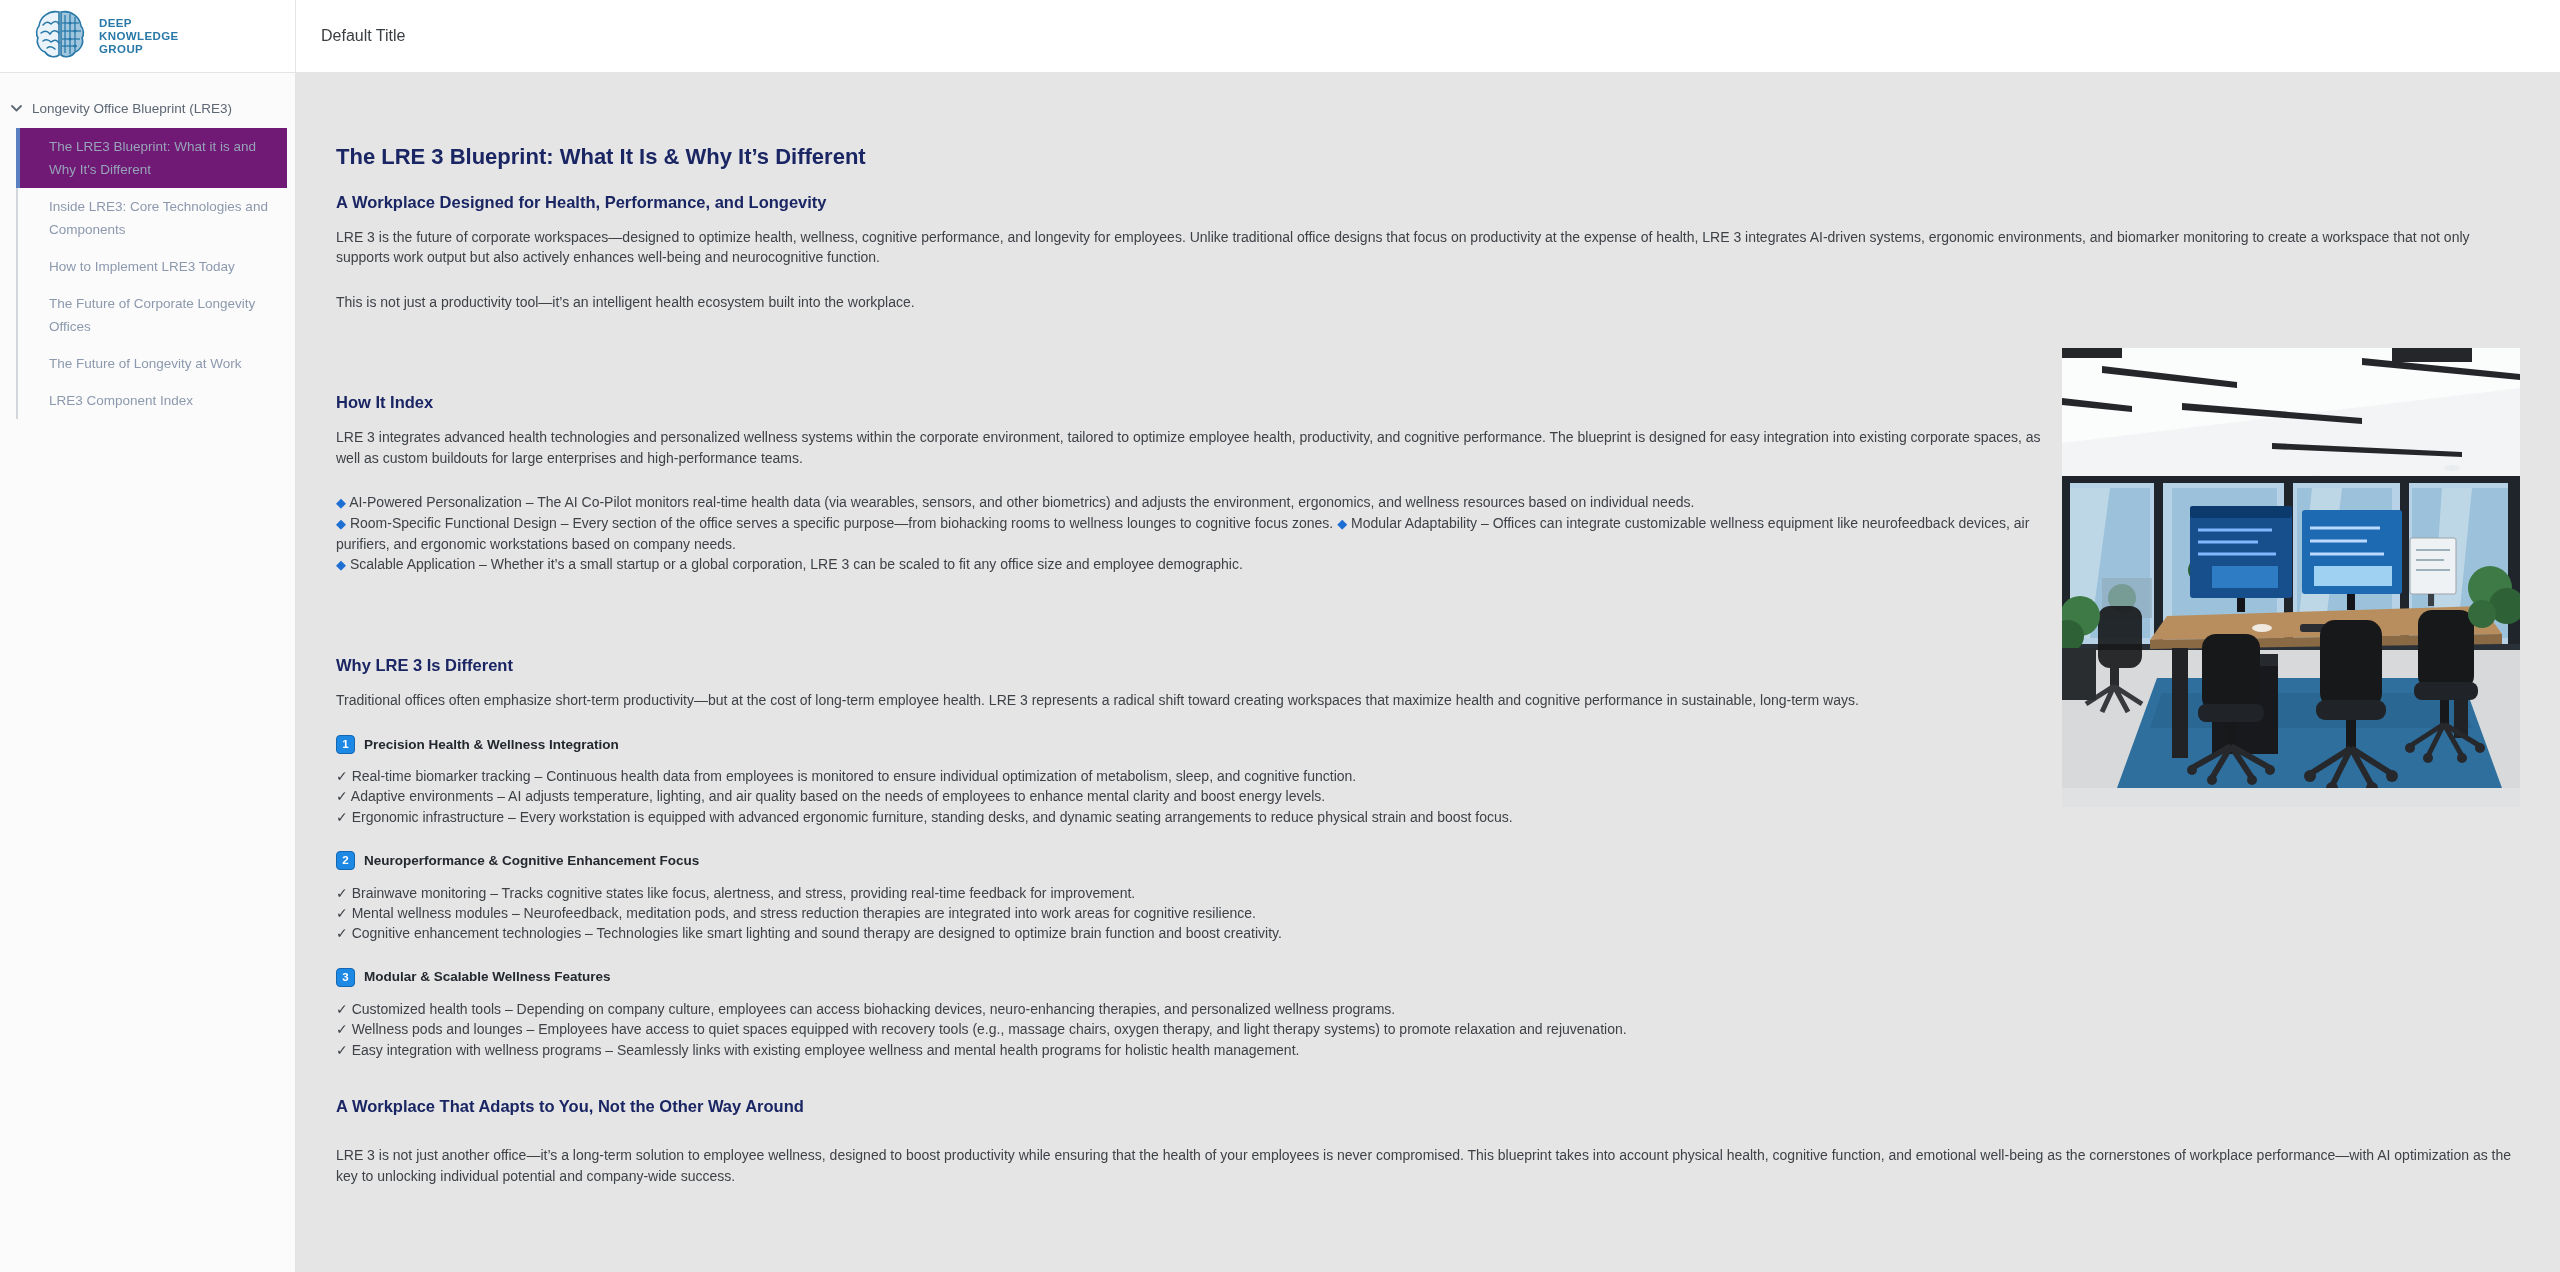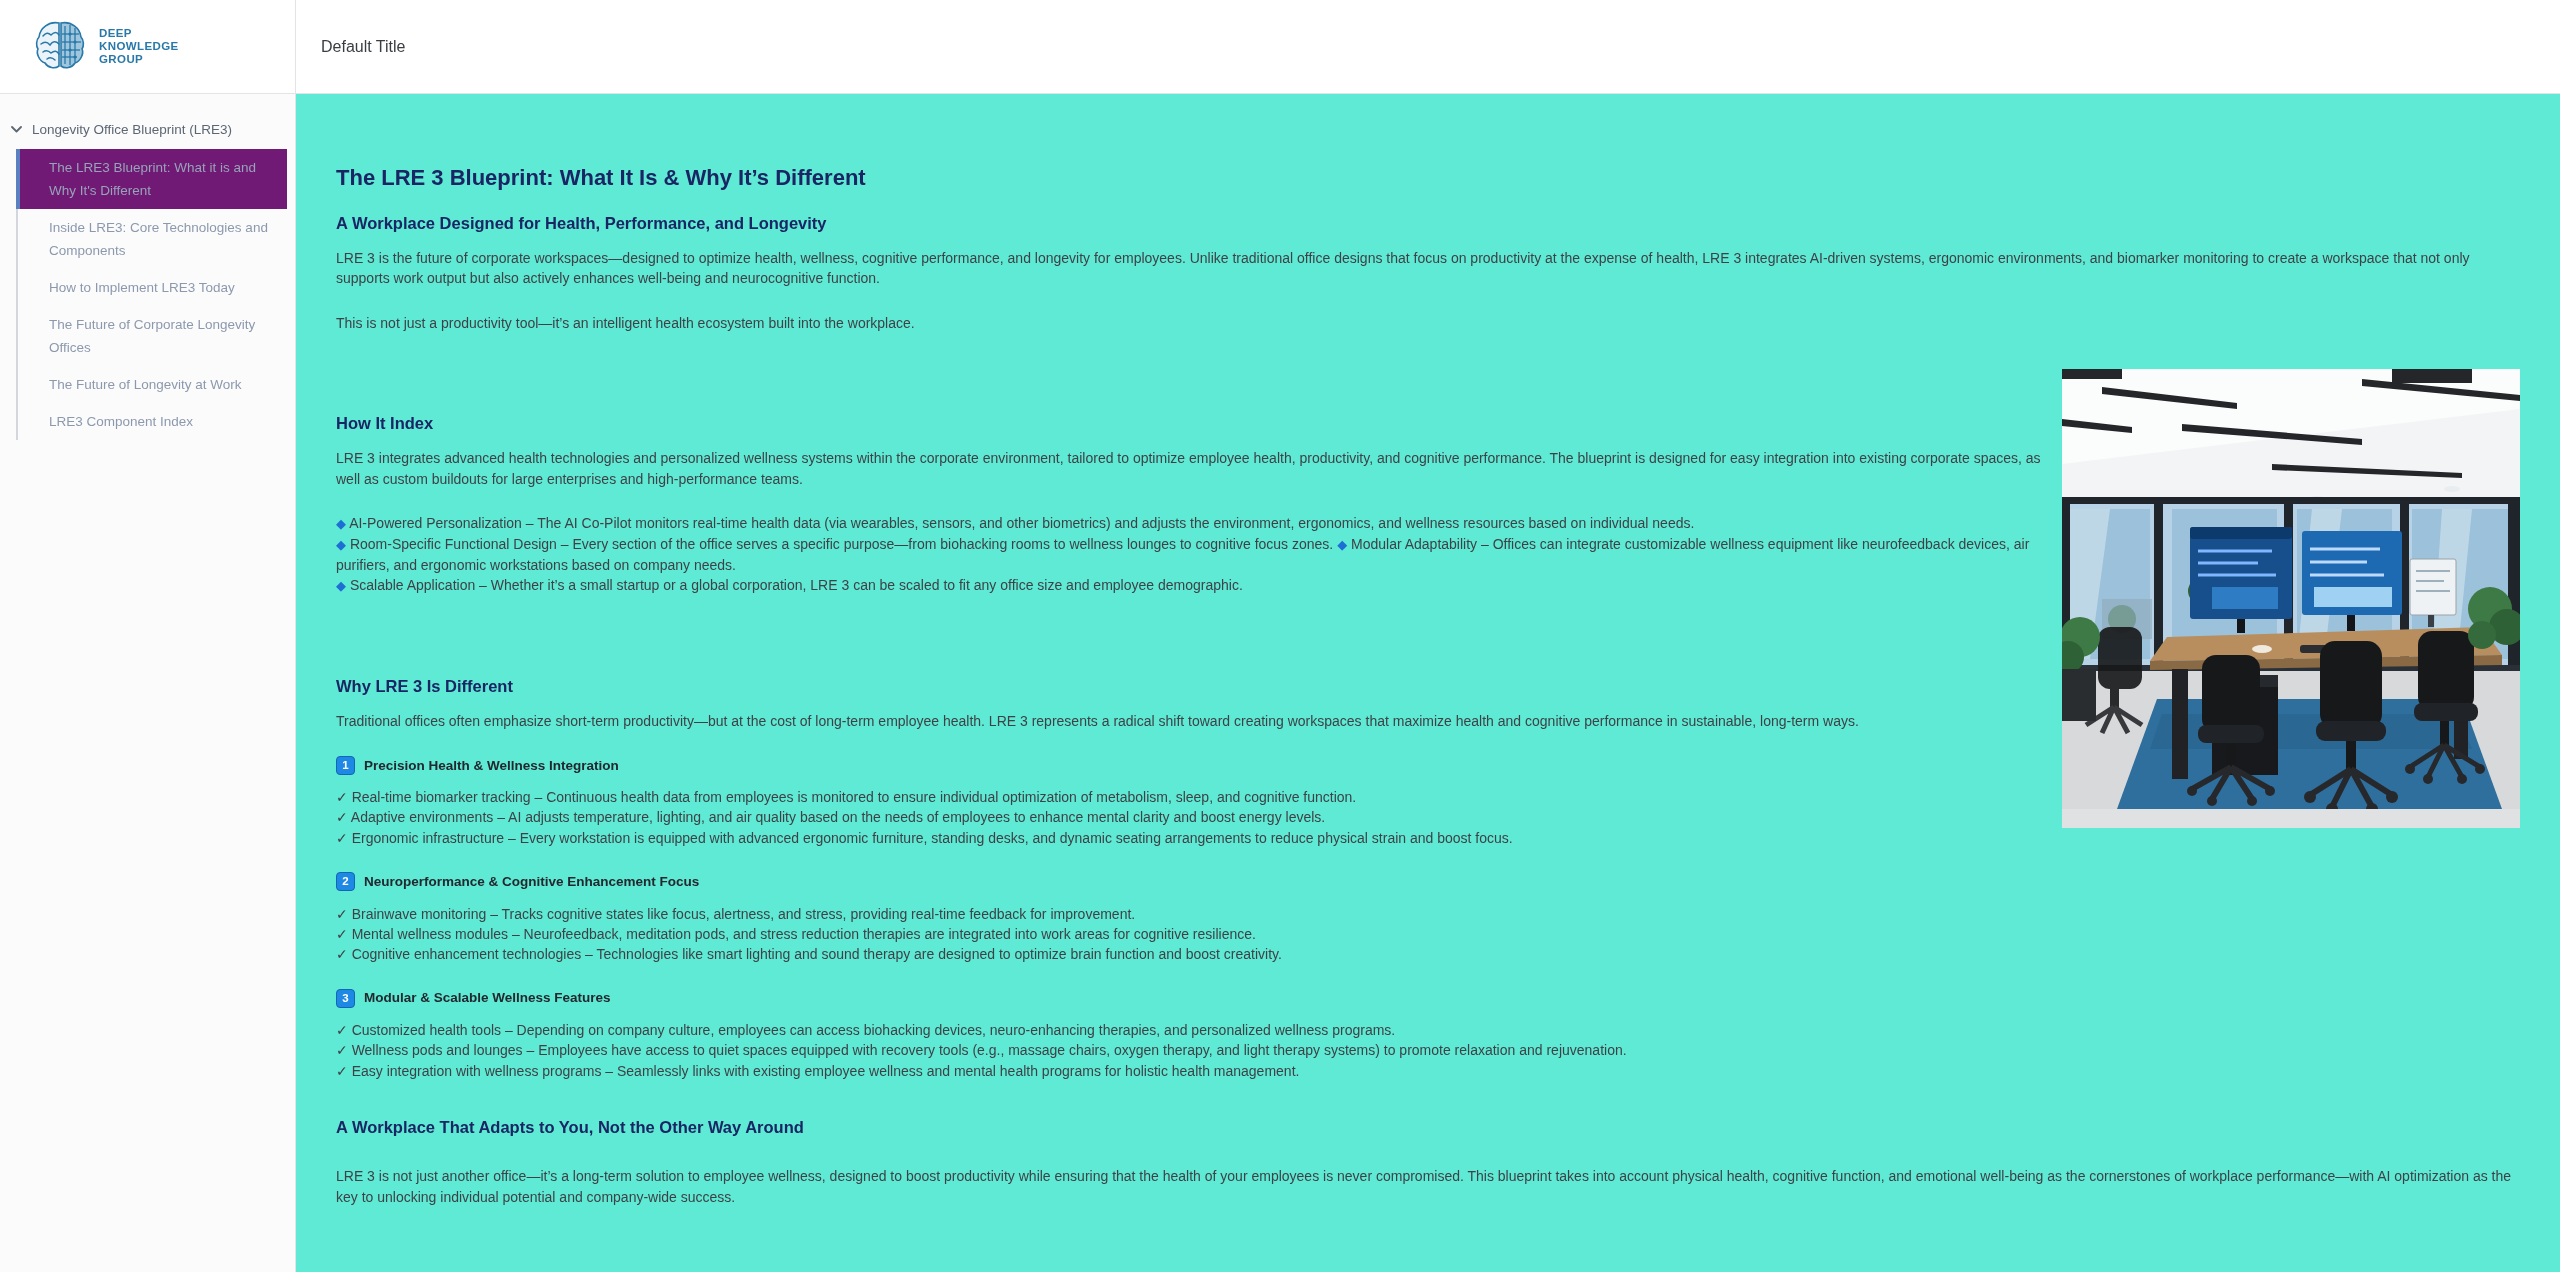"DEEP" .header { height: 94px -> 73px }
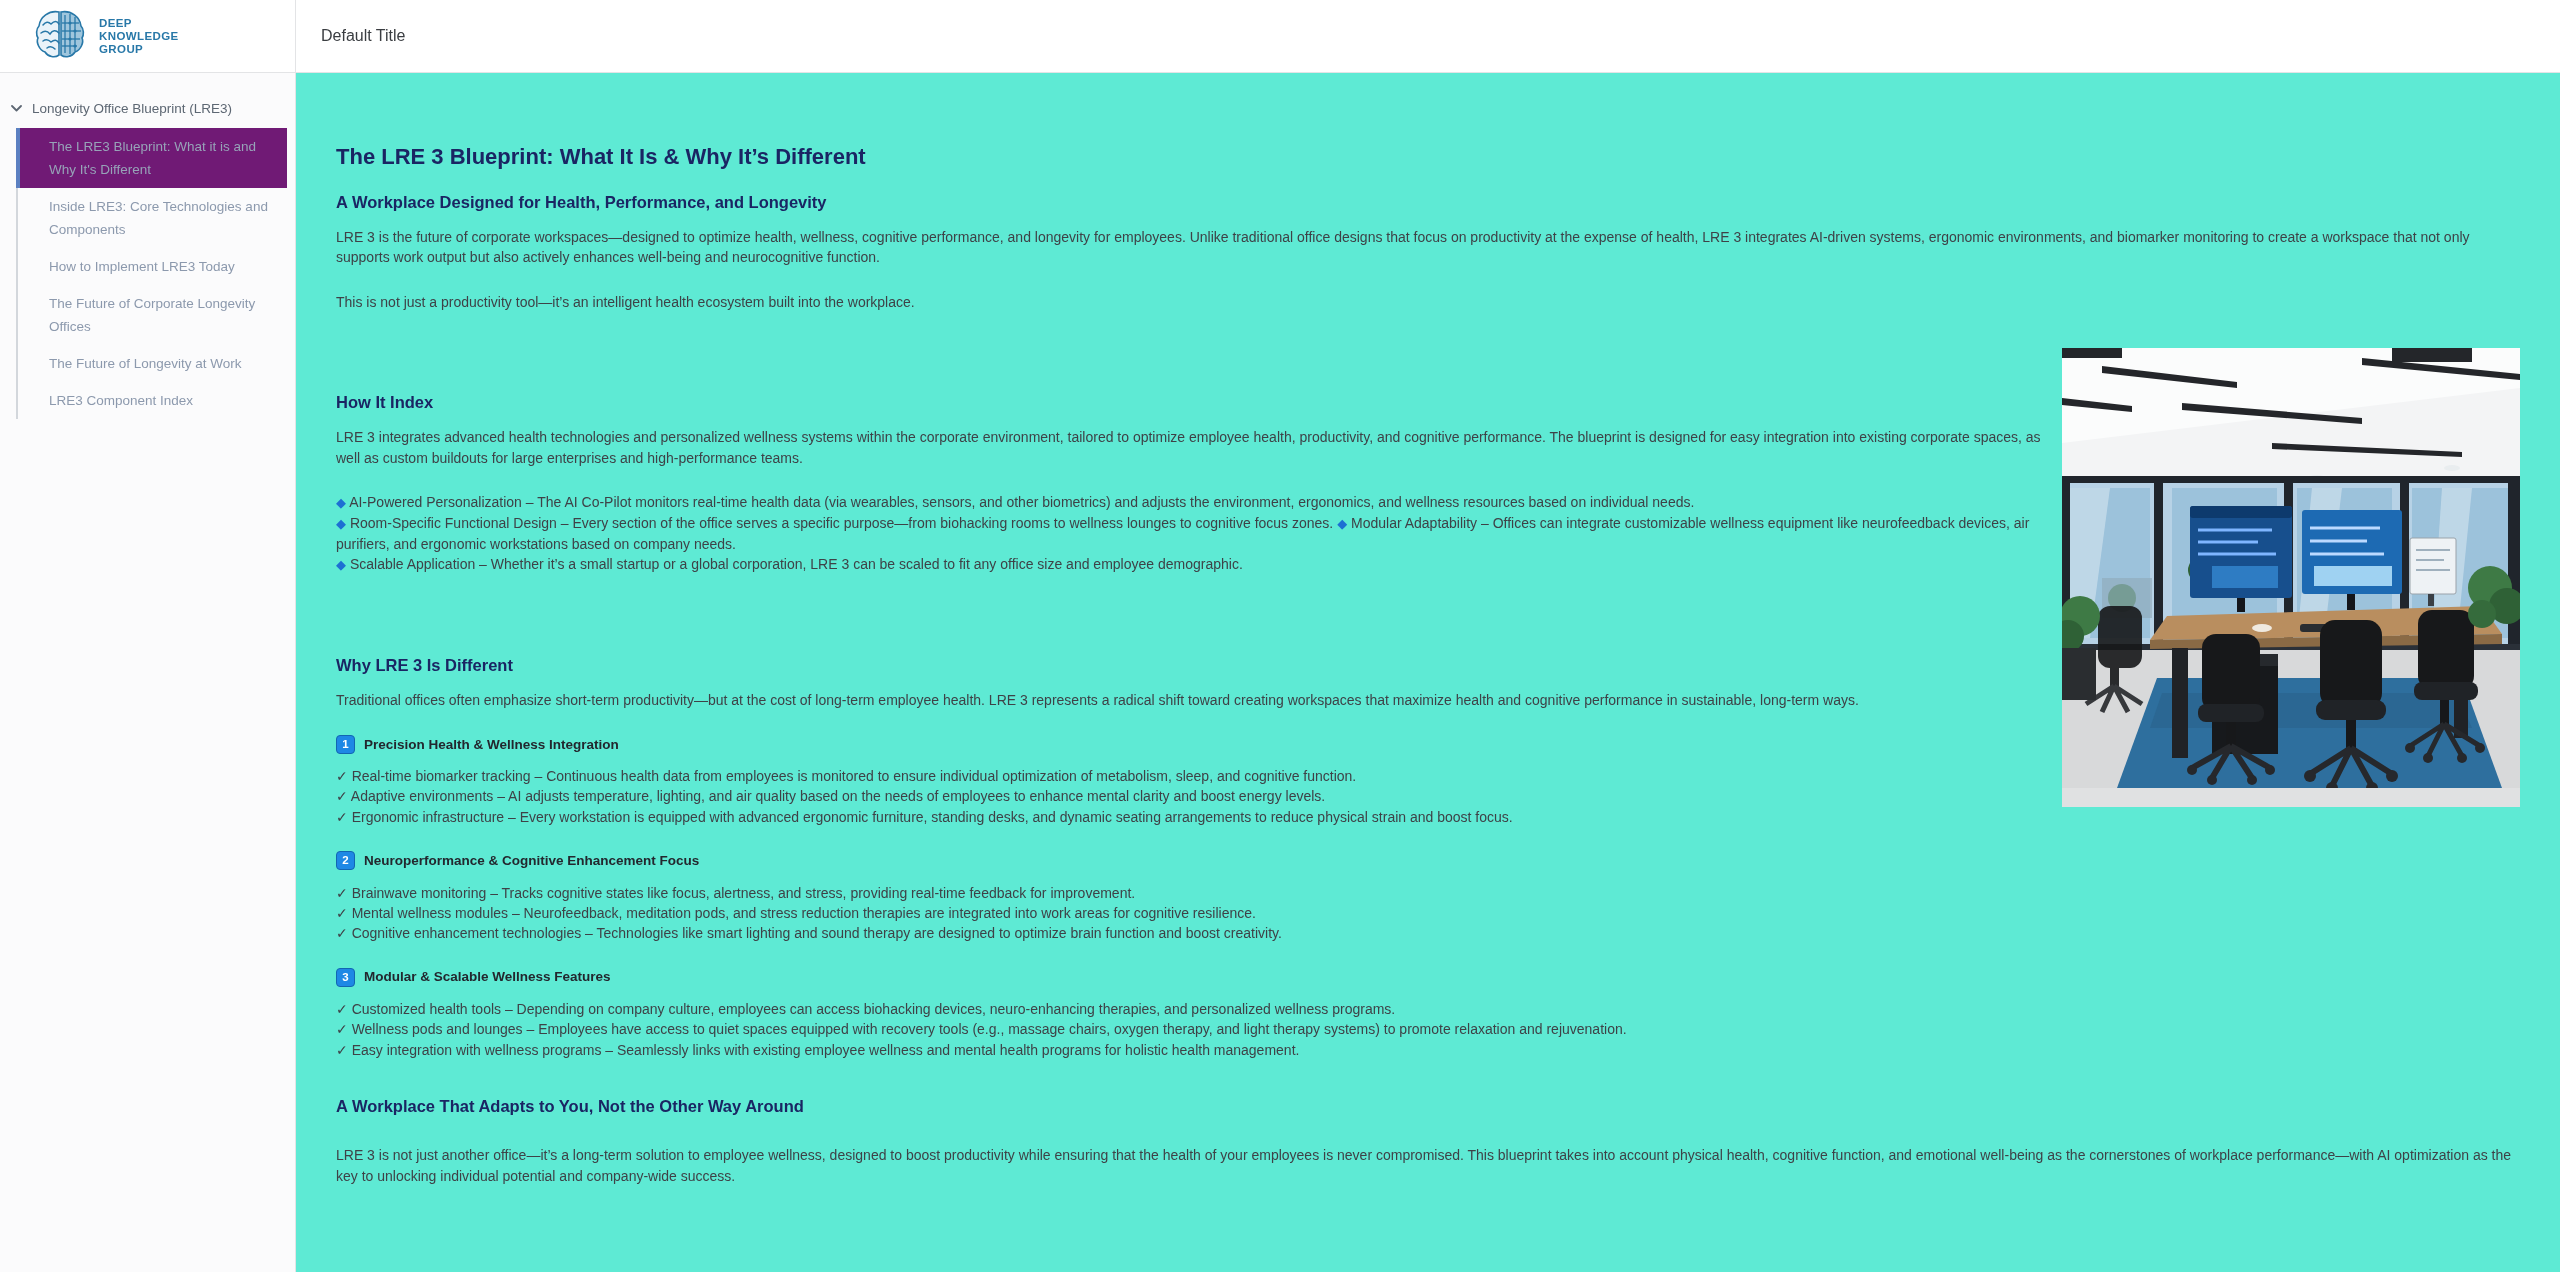"The LRE 3 Blueprint: What" .content { background: #5eead4 -> #e5e5e5 }
